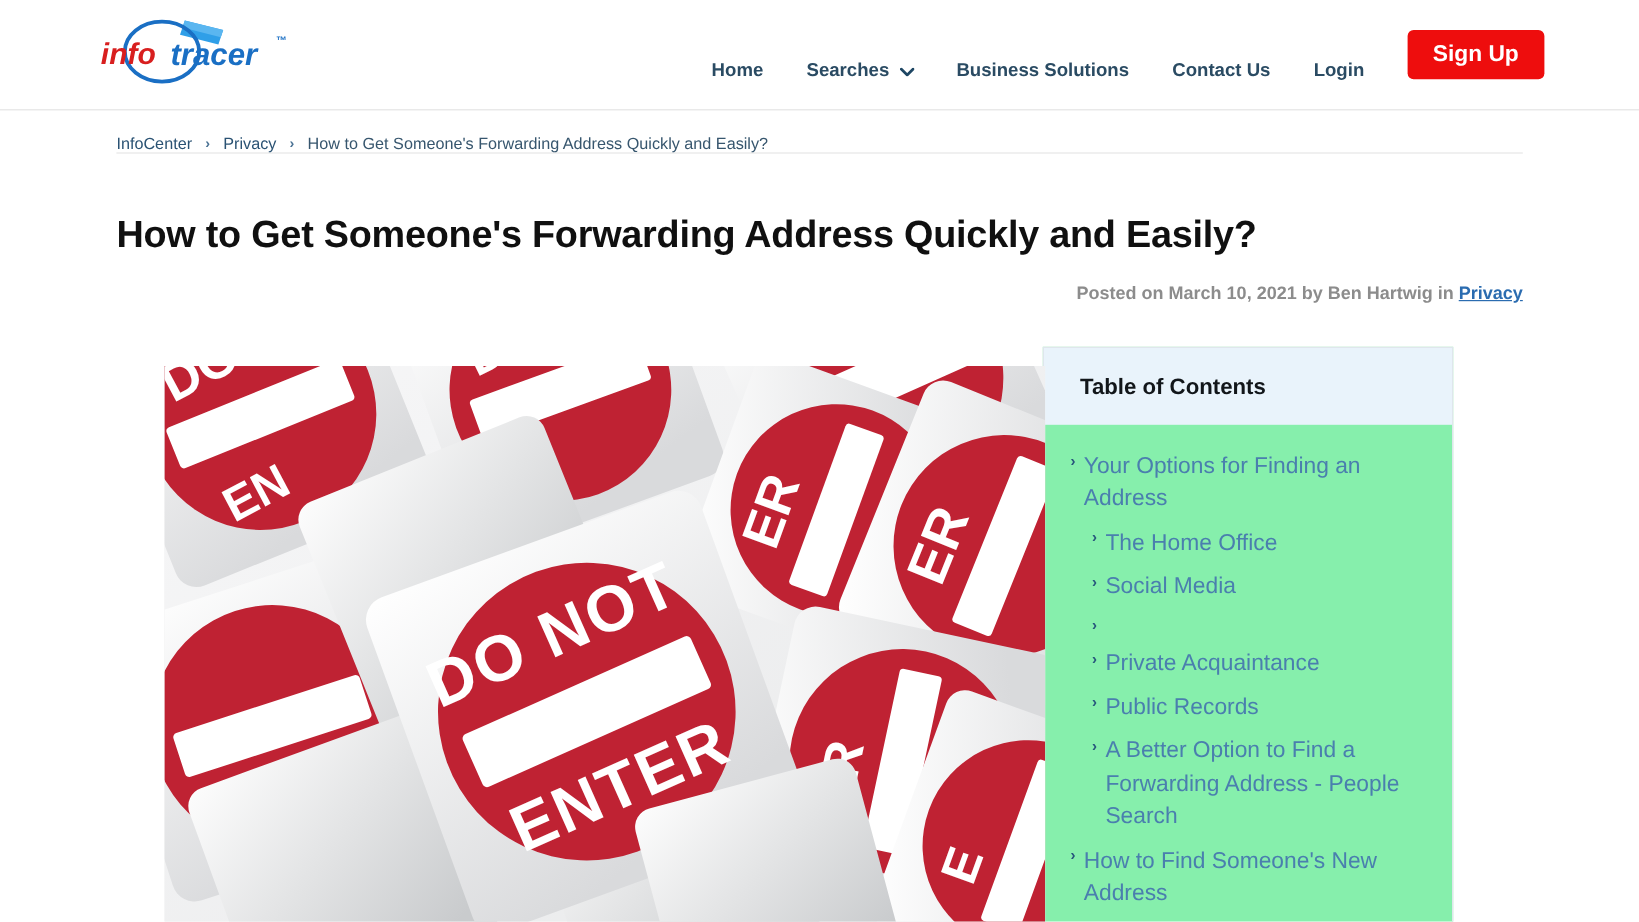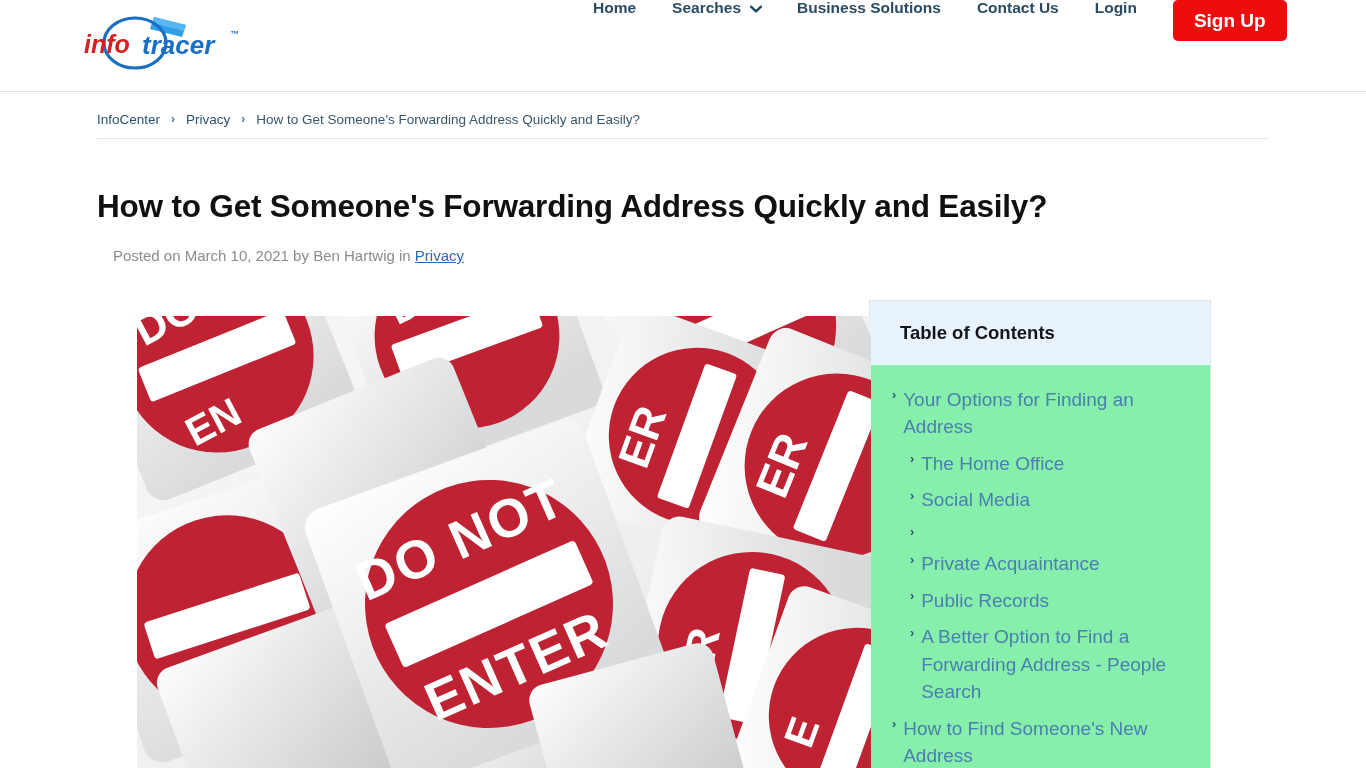"Home" .main-nav { align-items: flex-start -> flex-end }
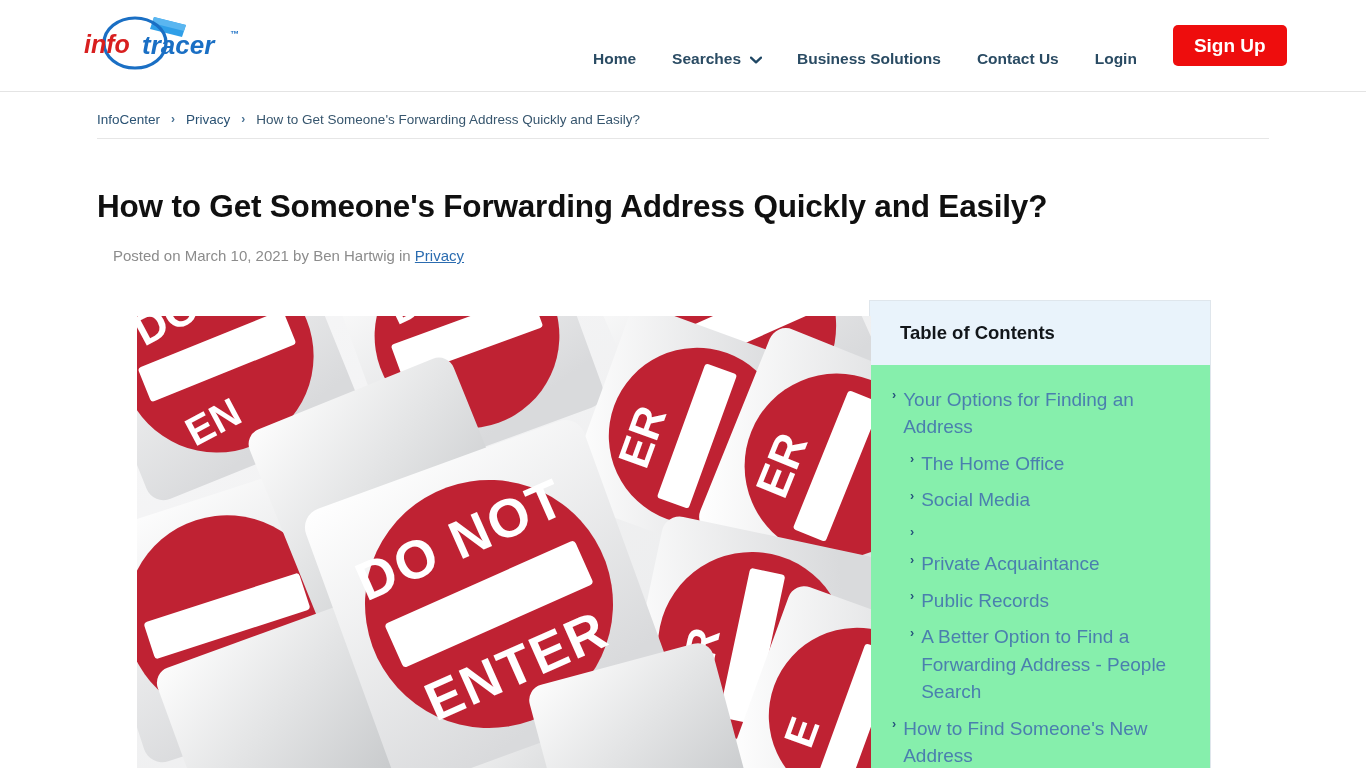"InfoCenter" .breadcrumb { padding-bottom: 11px -> none }
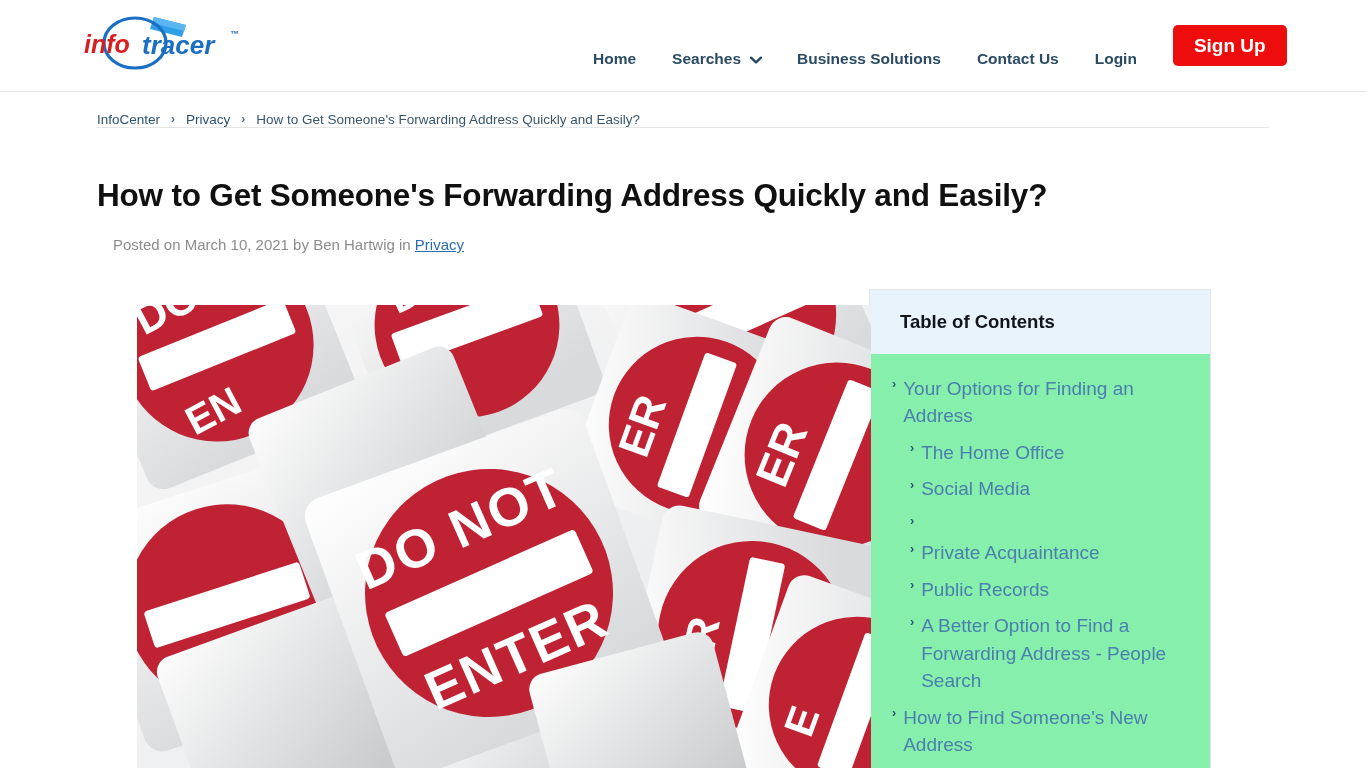"Posted on March 10, 2021" .post-meta { font-weight: 400 -> 700; text-align: none -> right }
